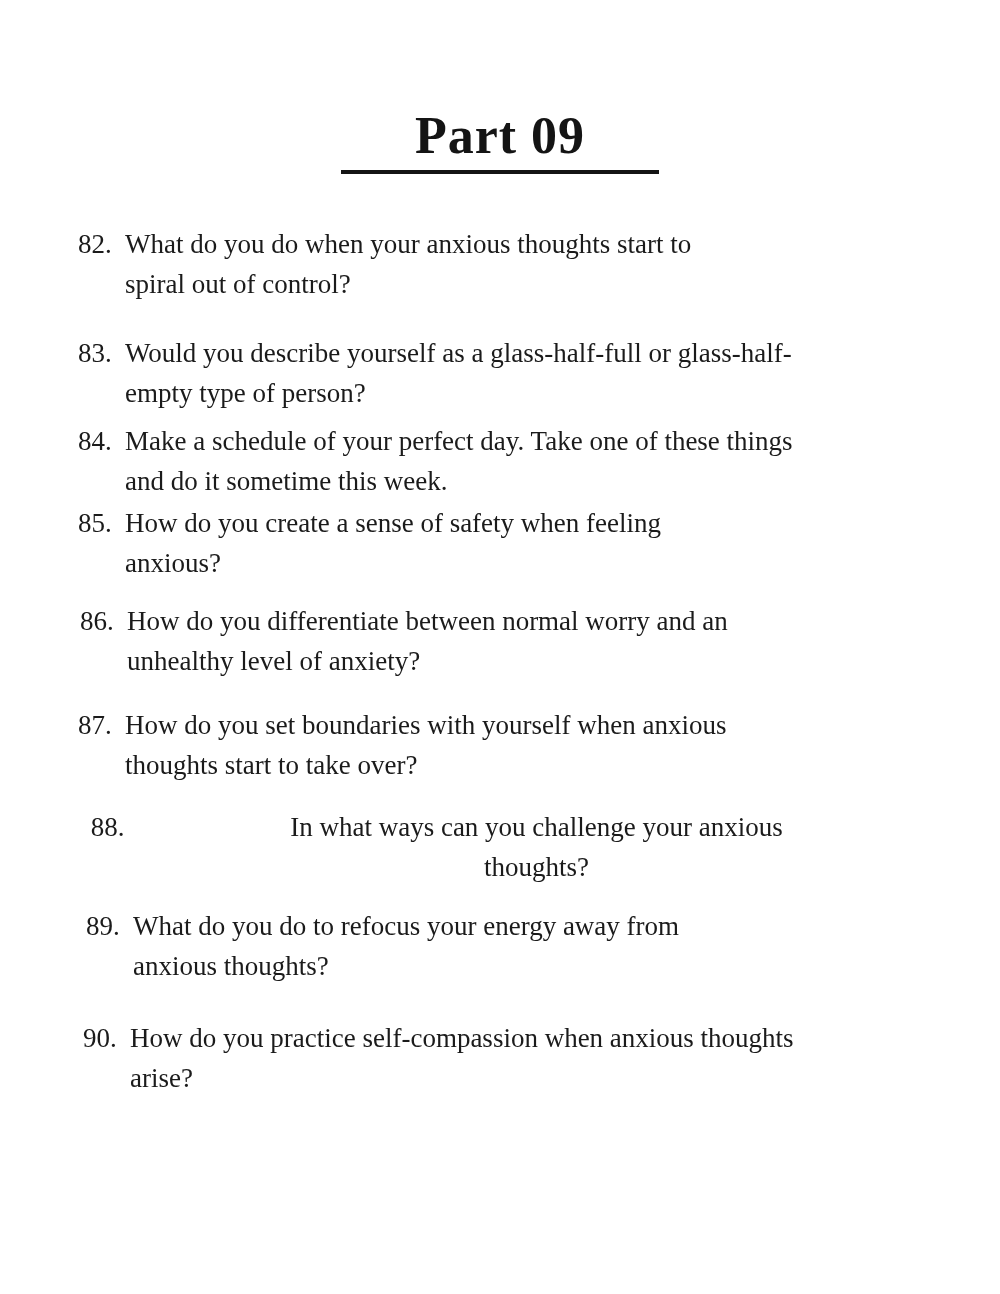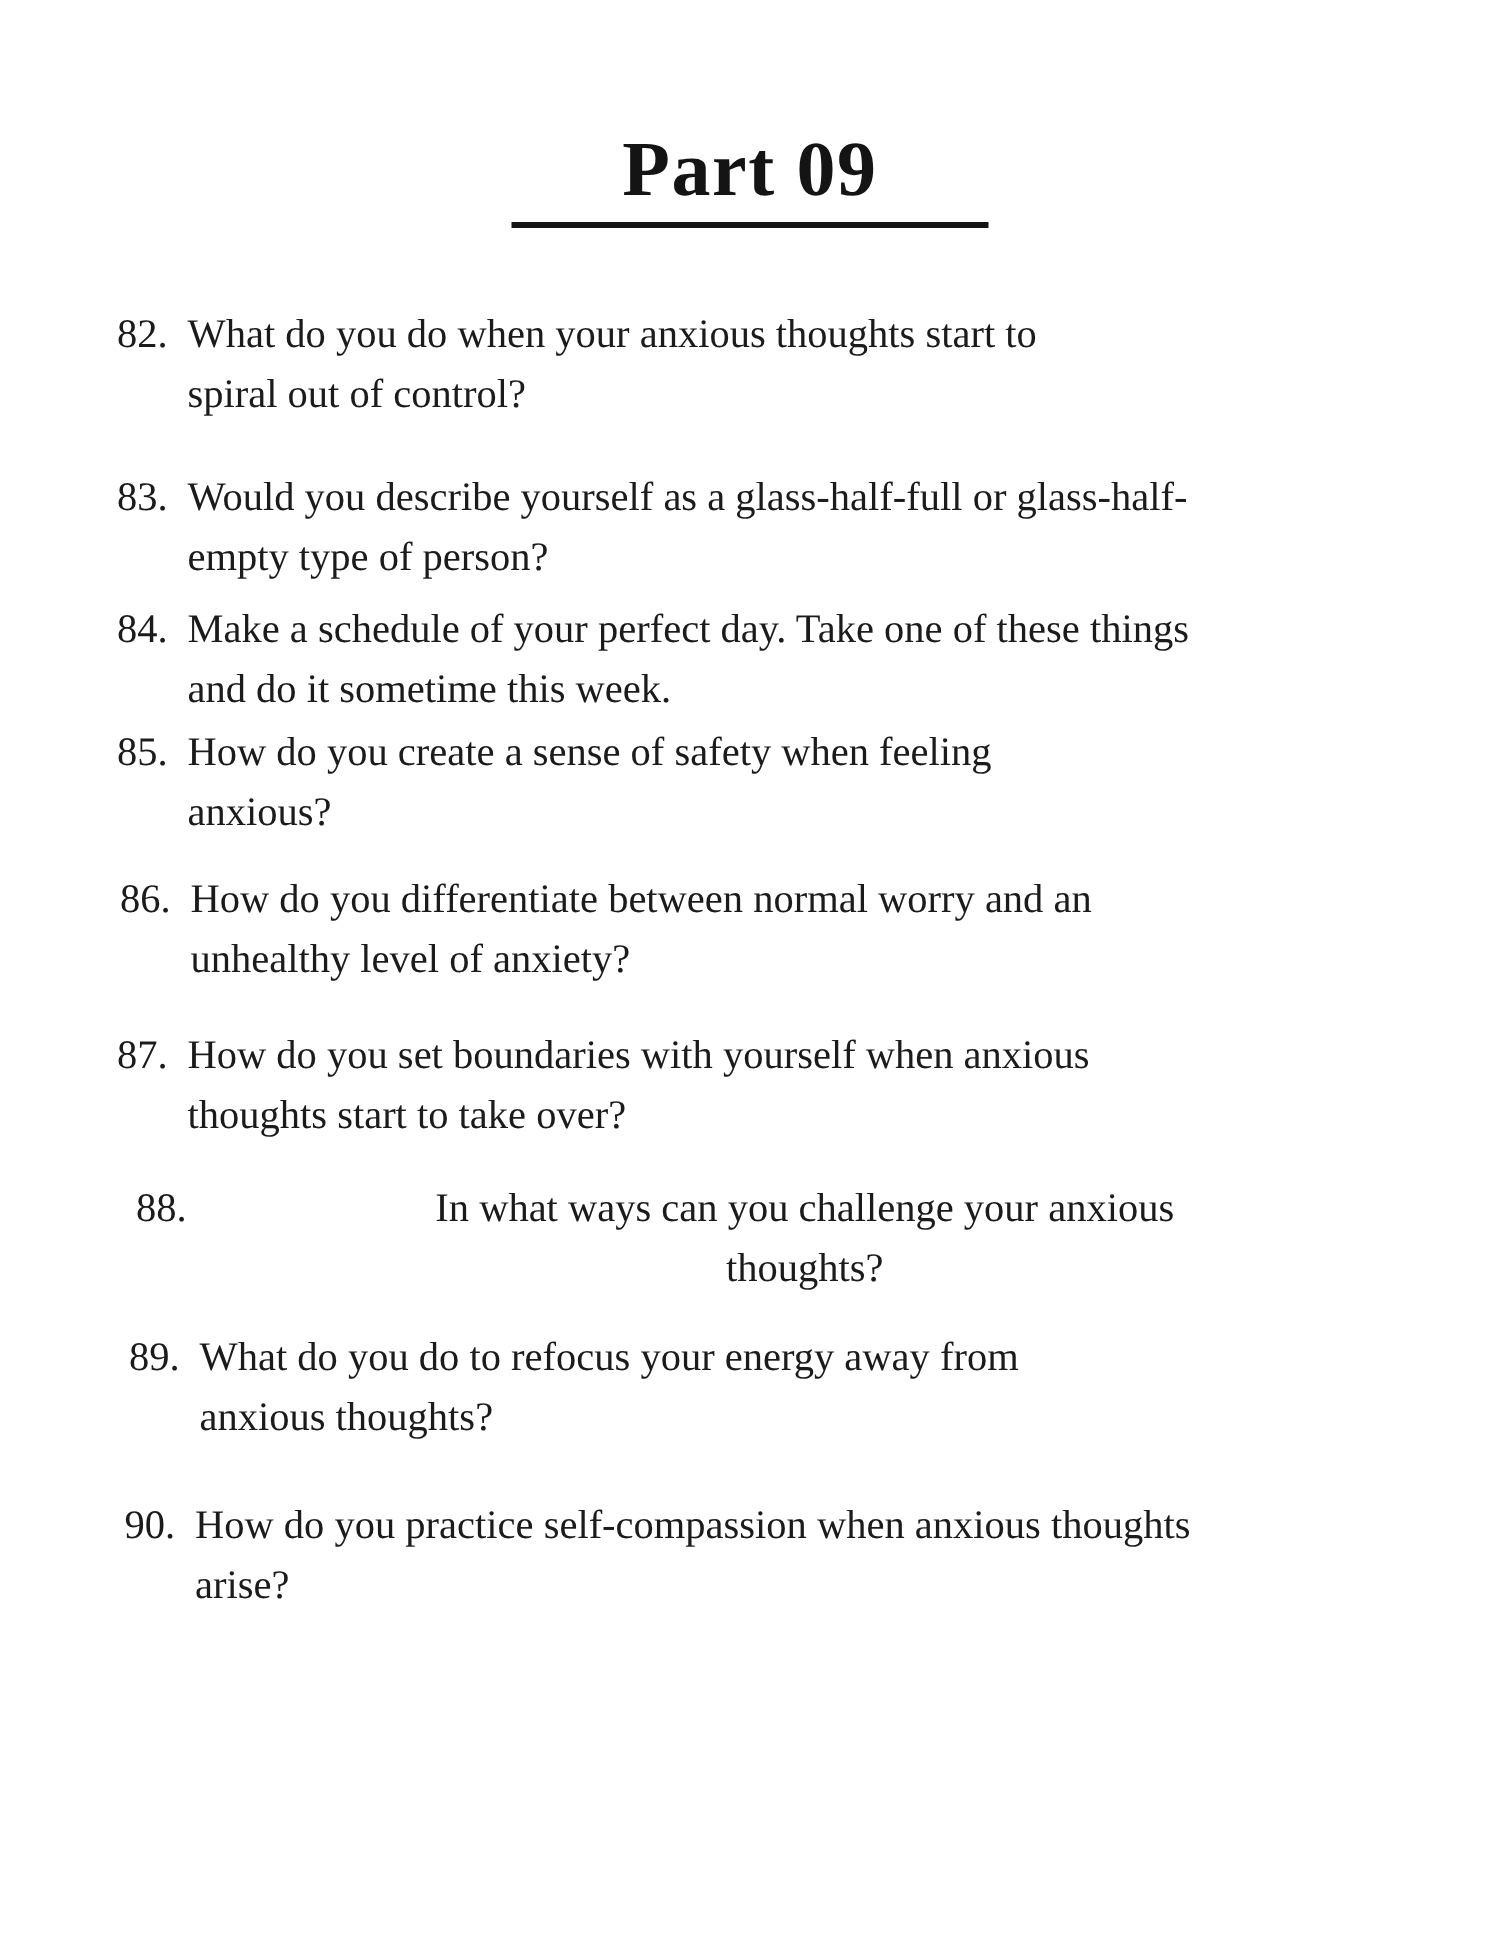"Part 09" .page { padding-top: 84px -> 106px }
